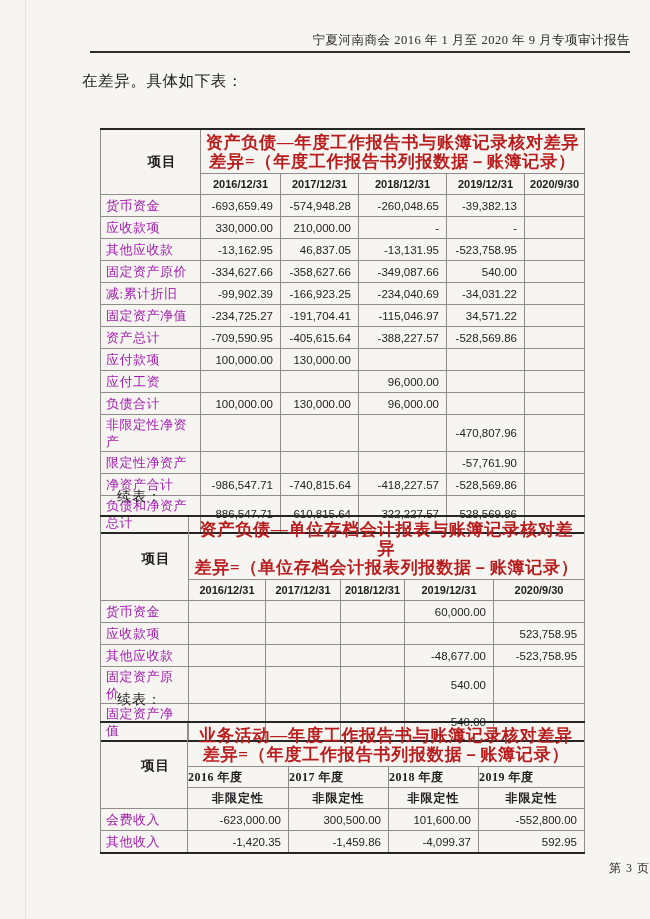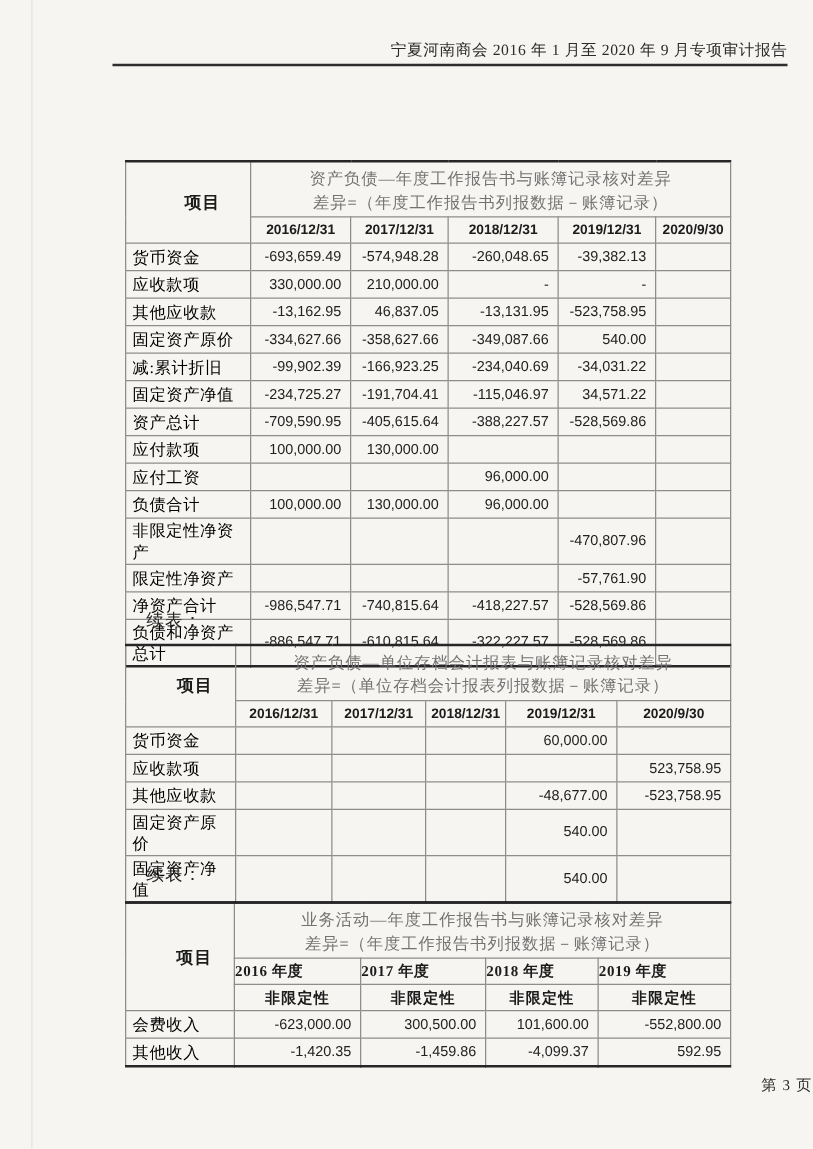"在差异。具体如下表：" div { html: none -> <div>在差异。具体如下表：</div> }
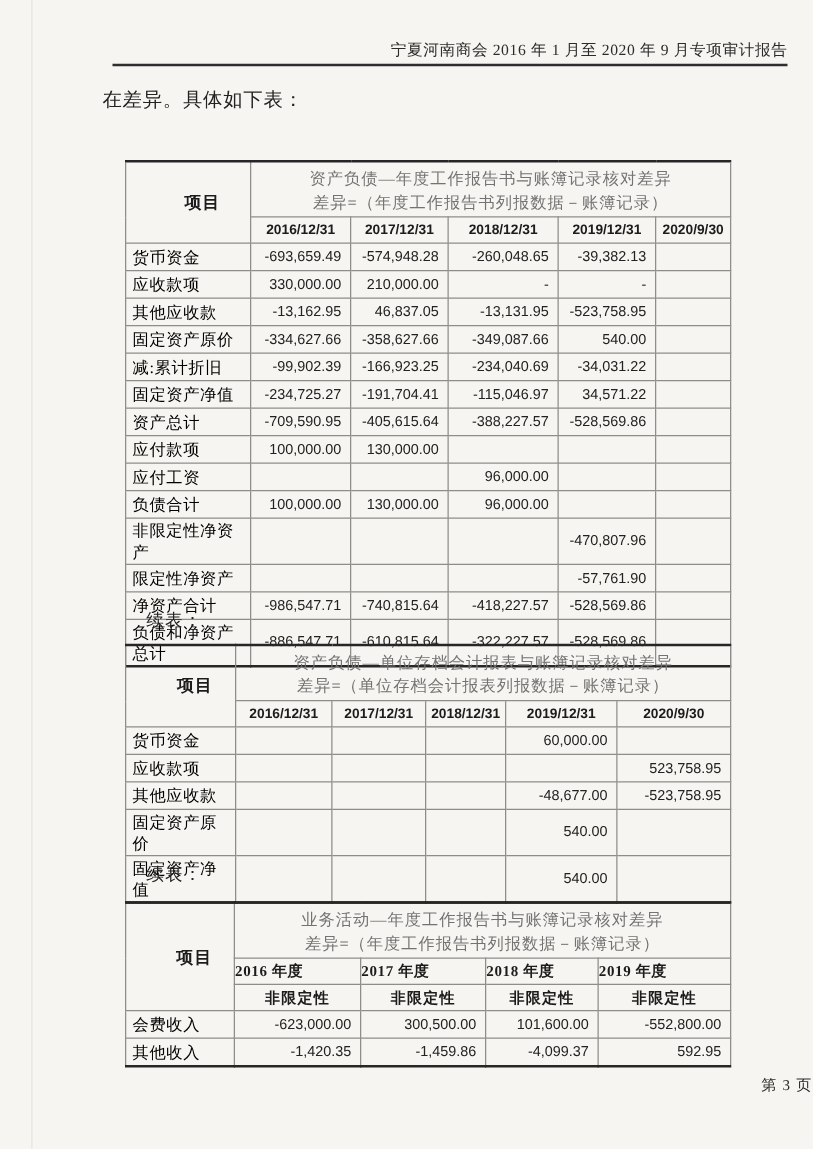"资产负债—年度工作报告书与账簿记录核对差异" th.title-cell { color: #737373 -> #b91c1c; font-size: 13px -> 17px; font-weight: normal -> bold }
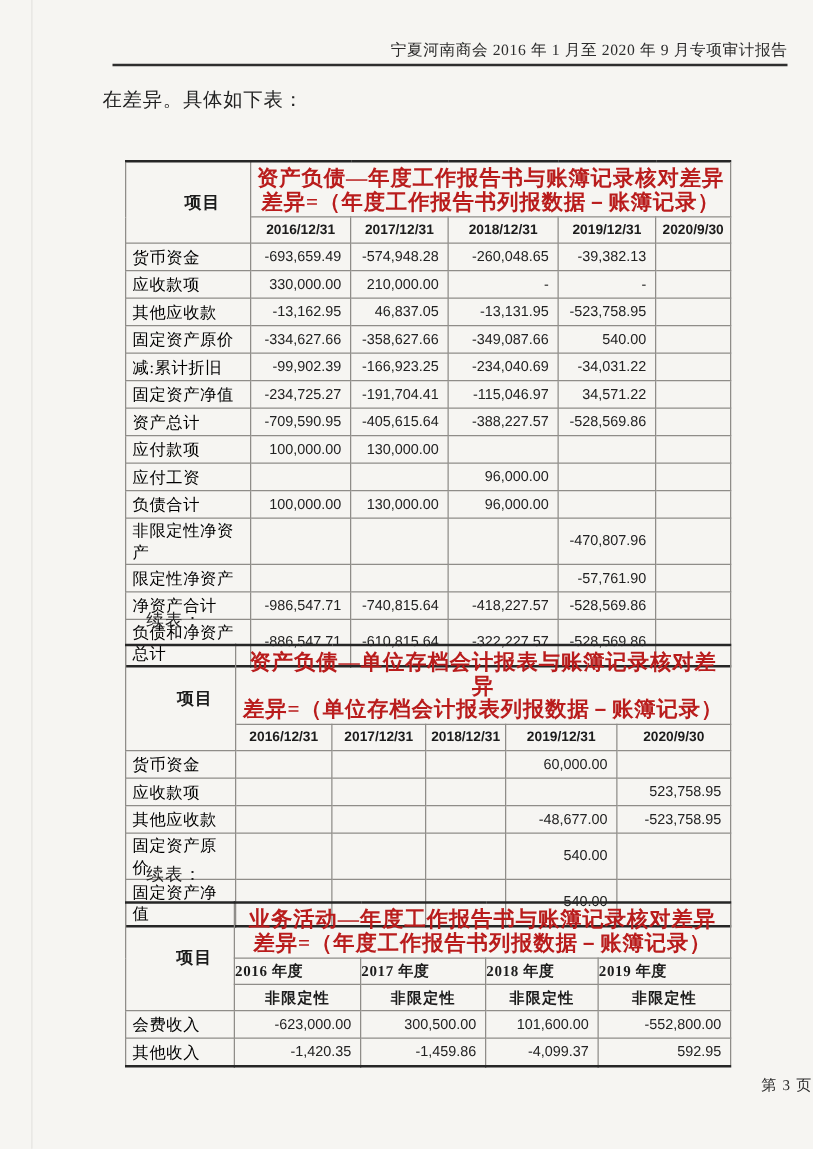"货币资金" td.rl { color: #000000 -> #a21caf }
